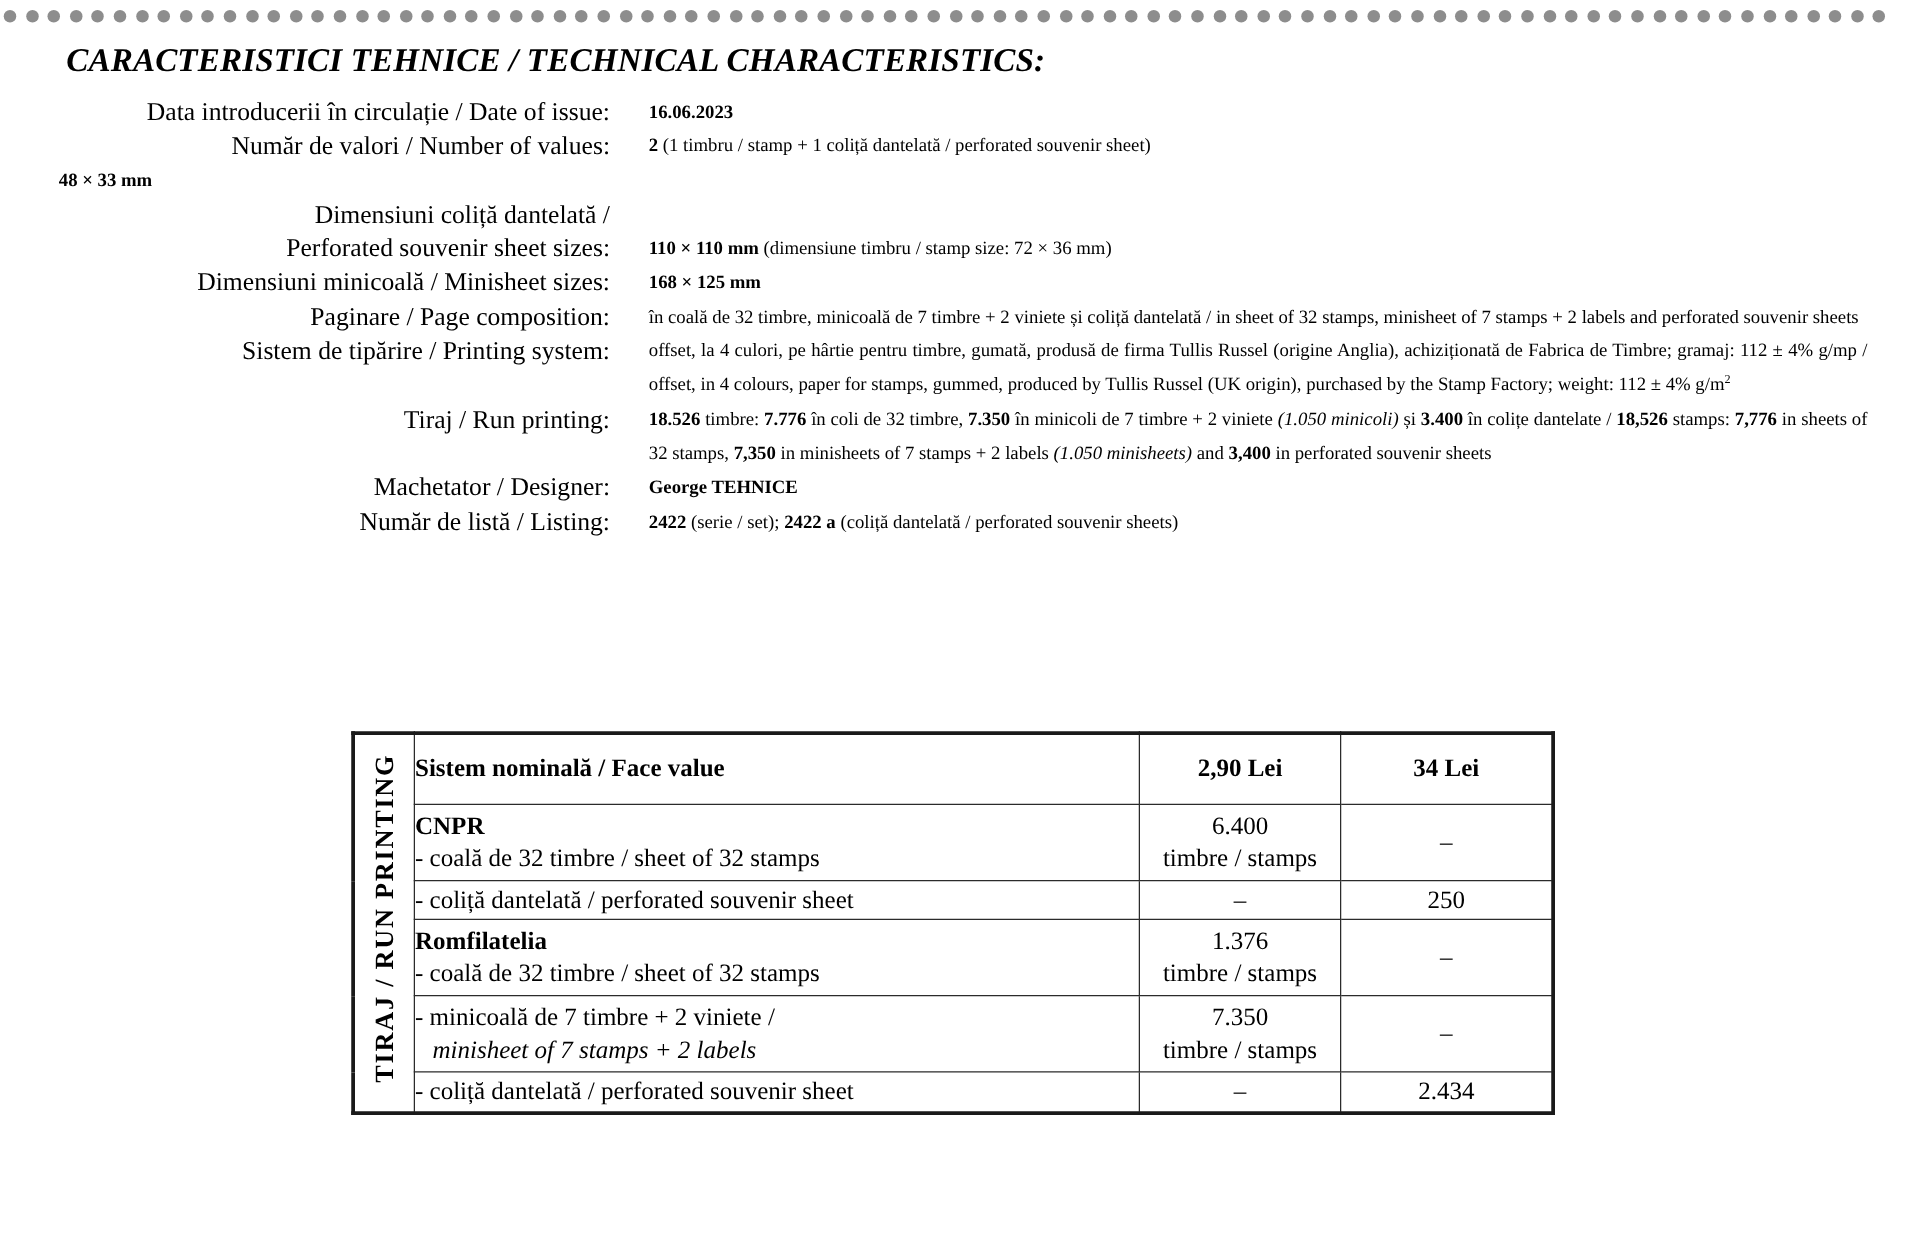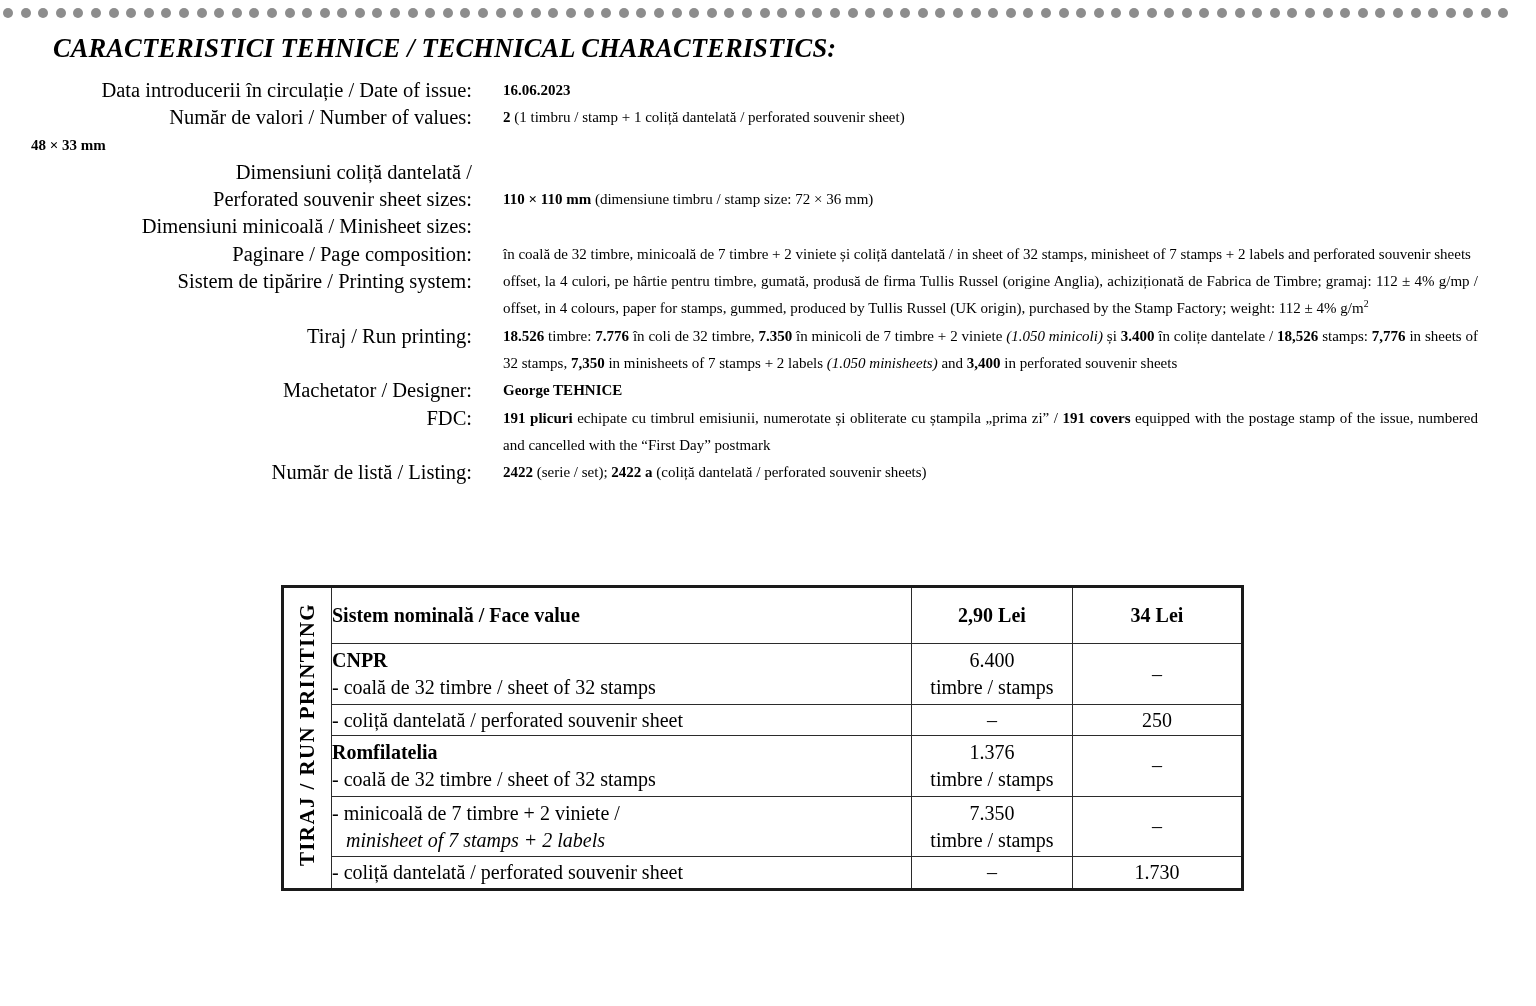"Data introducerii în circulație /" .specs { left: 0 -> 16px }
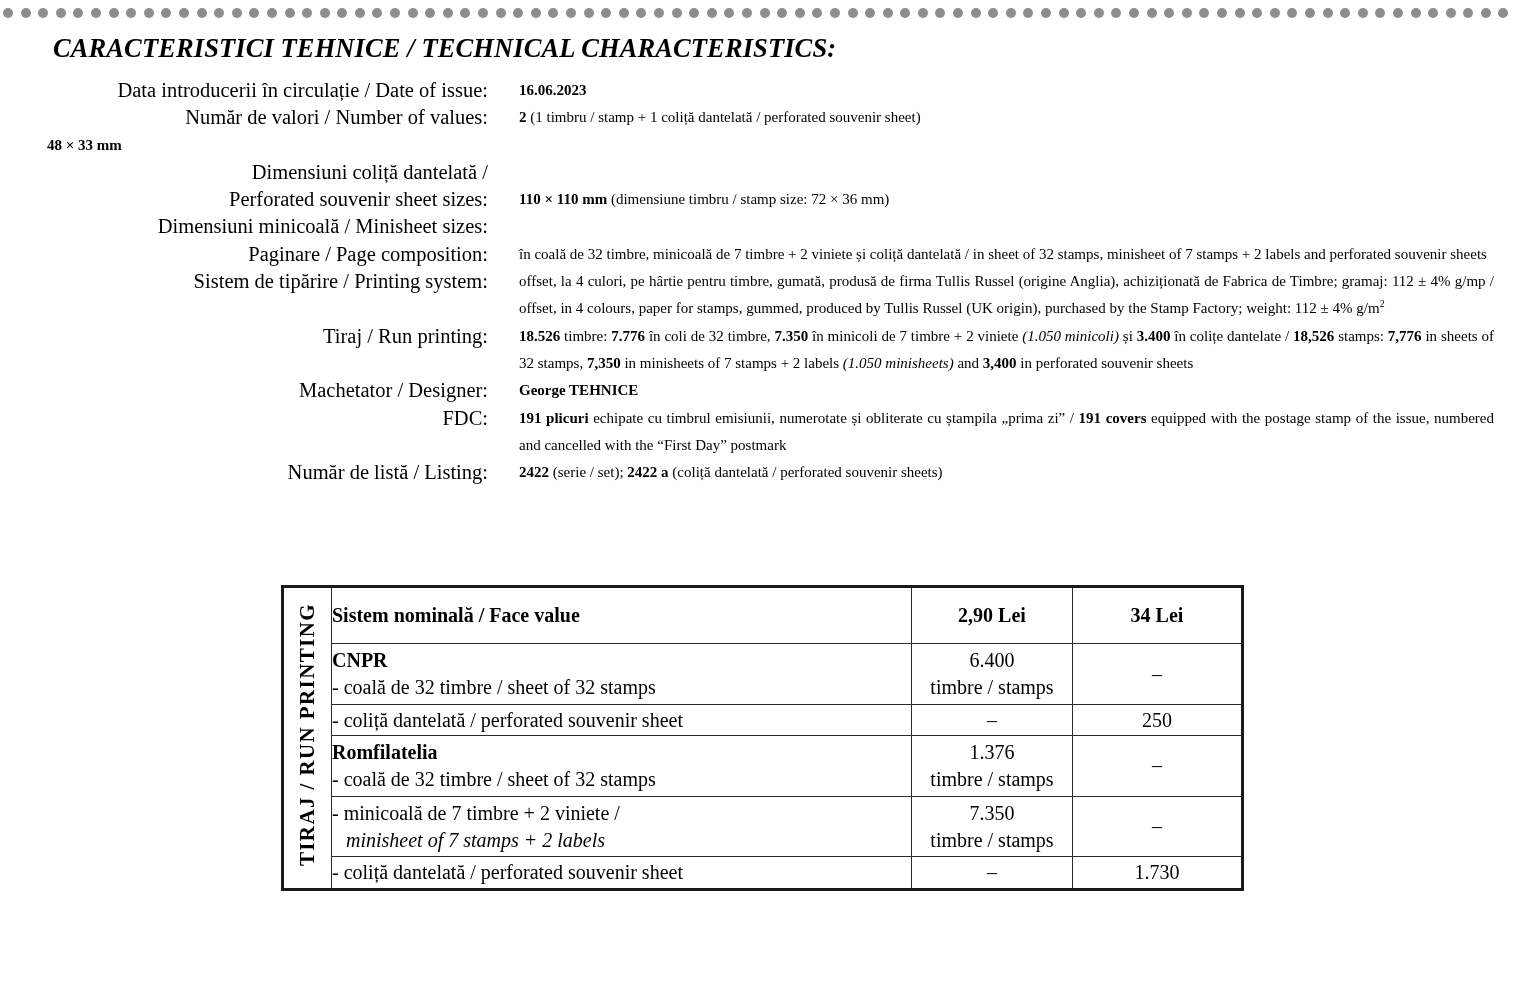"168 × 125 mm" div.spec-value { html: none -> <div><b>168 × 125 mm</b></div> }
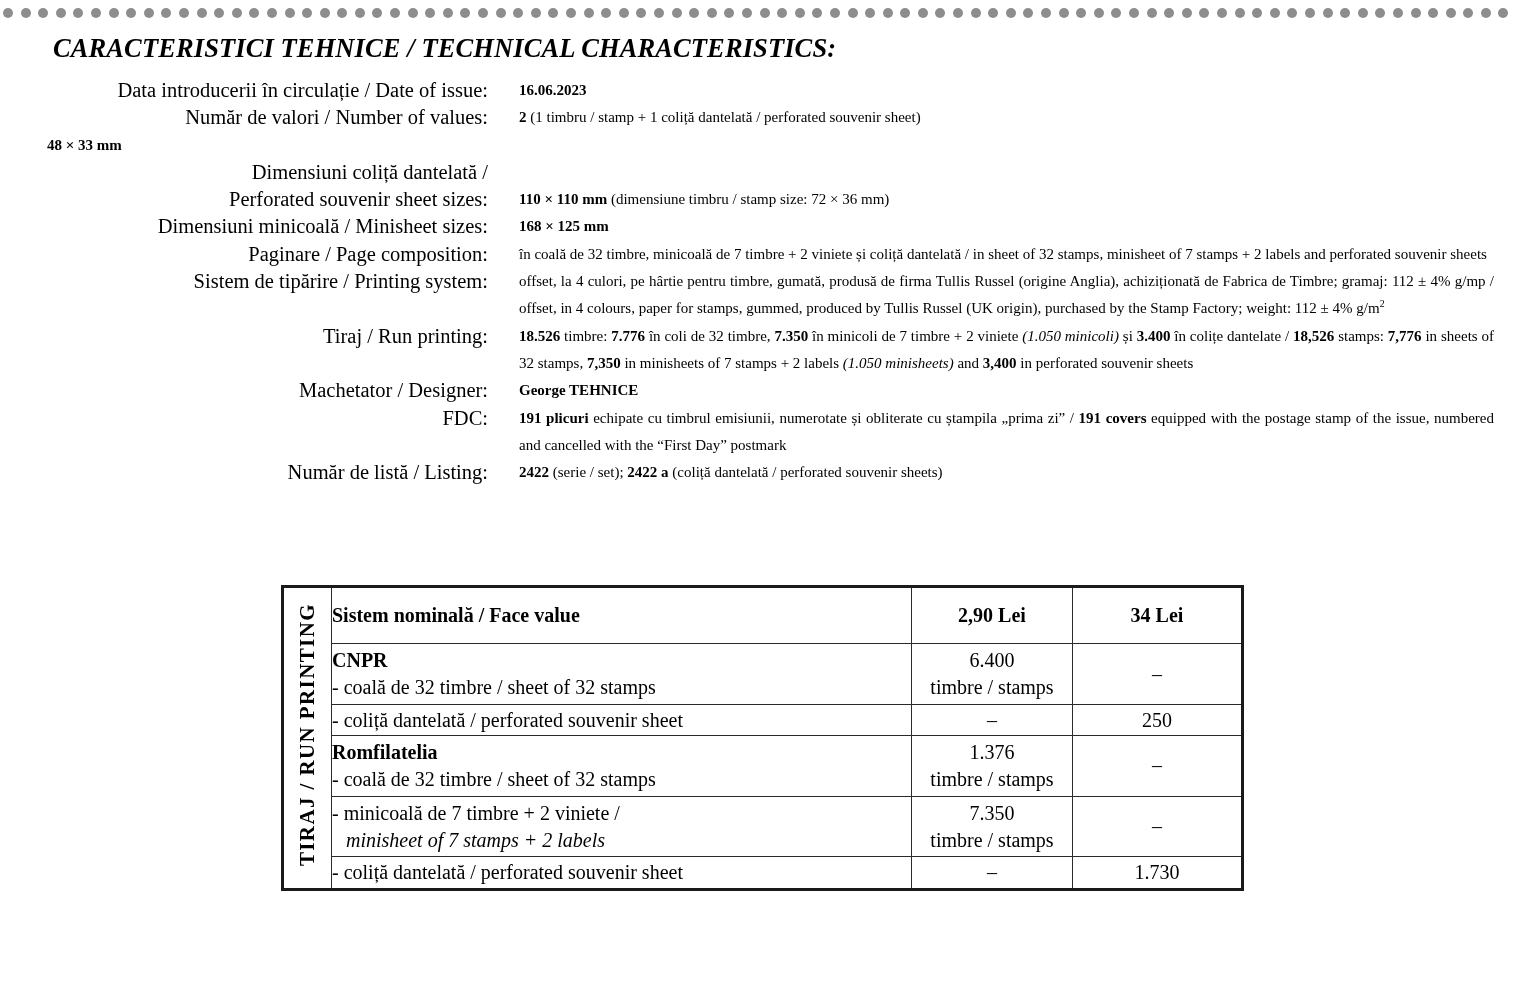"FDC:" div.spec-row { html: <div> <div>FDC:</div> <div><b>191 plicuri</b> echipate cu timbrul emisiunii, numerotate și obliterate cu ștampila „prima zi” / <b>191 covers</b> equipped with the postage stamp of the issue, numbered and cancelled with the “First Day” postmark</div> </div> -> none }
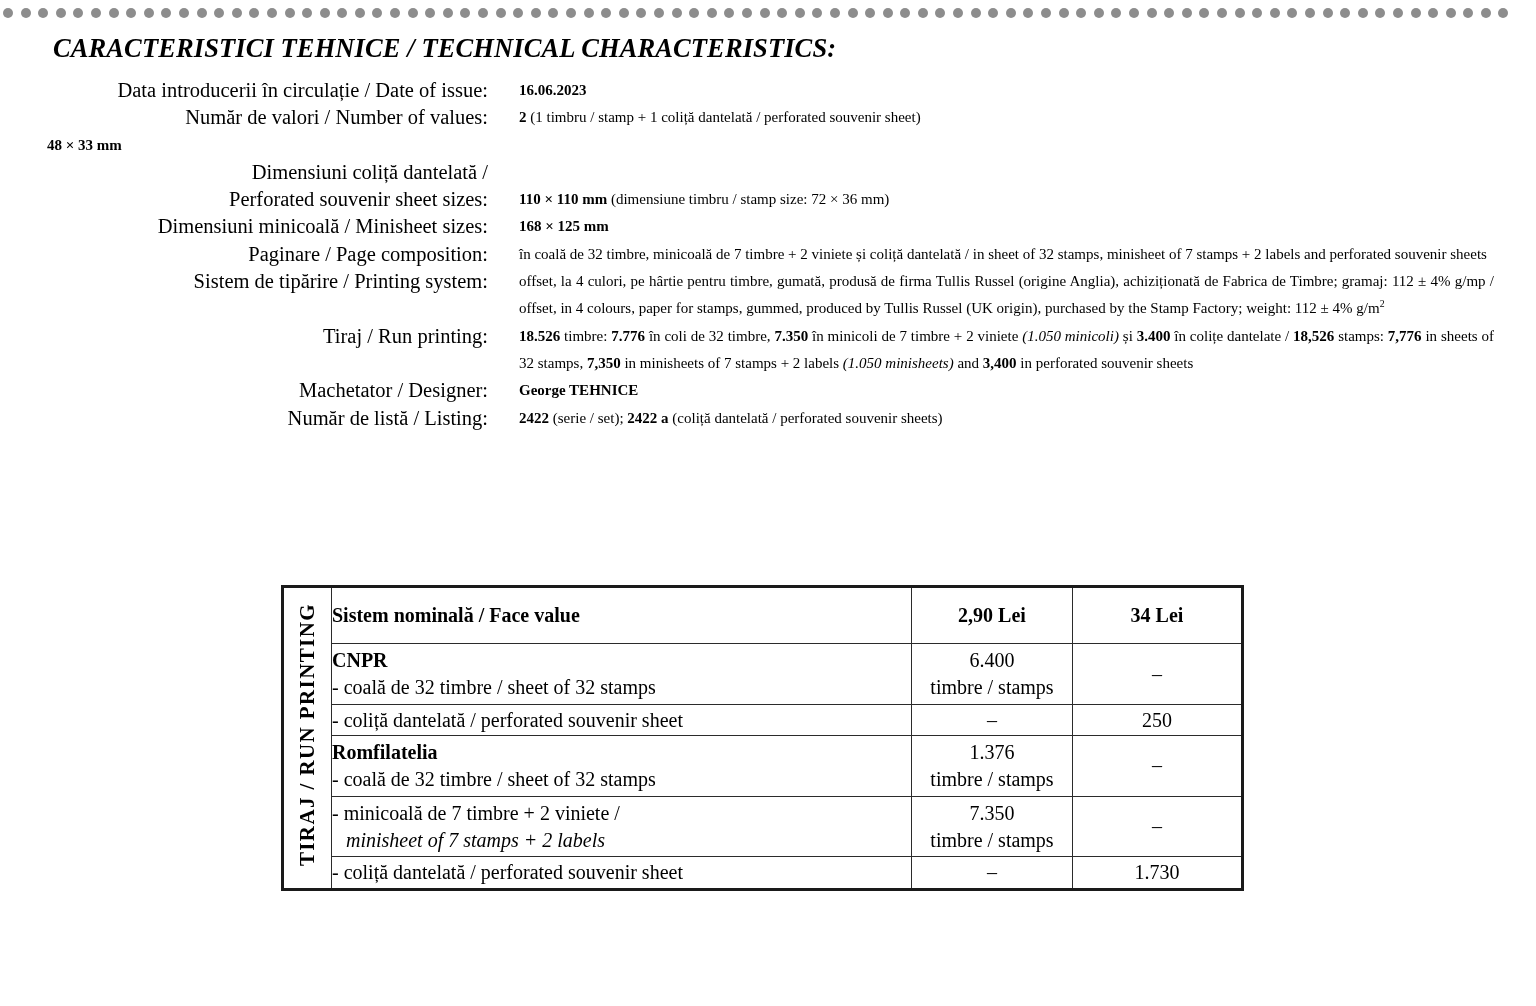"1.730" span { text: 1.730 -> 2.434 }
